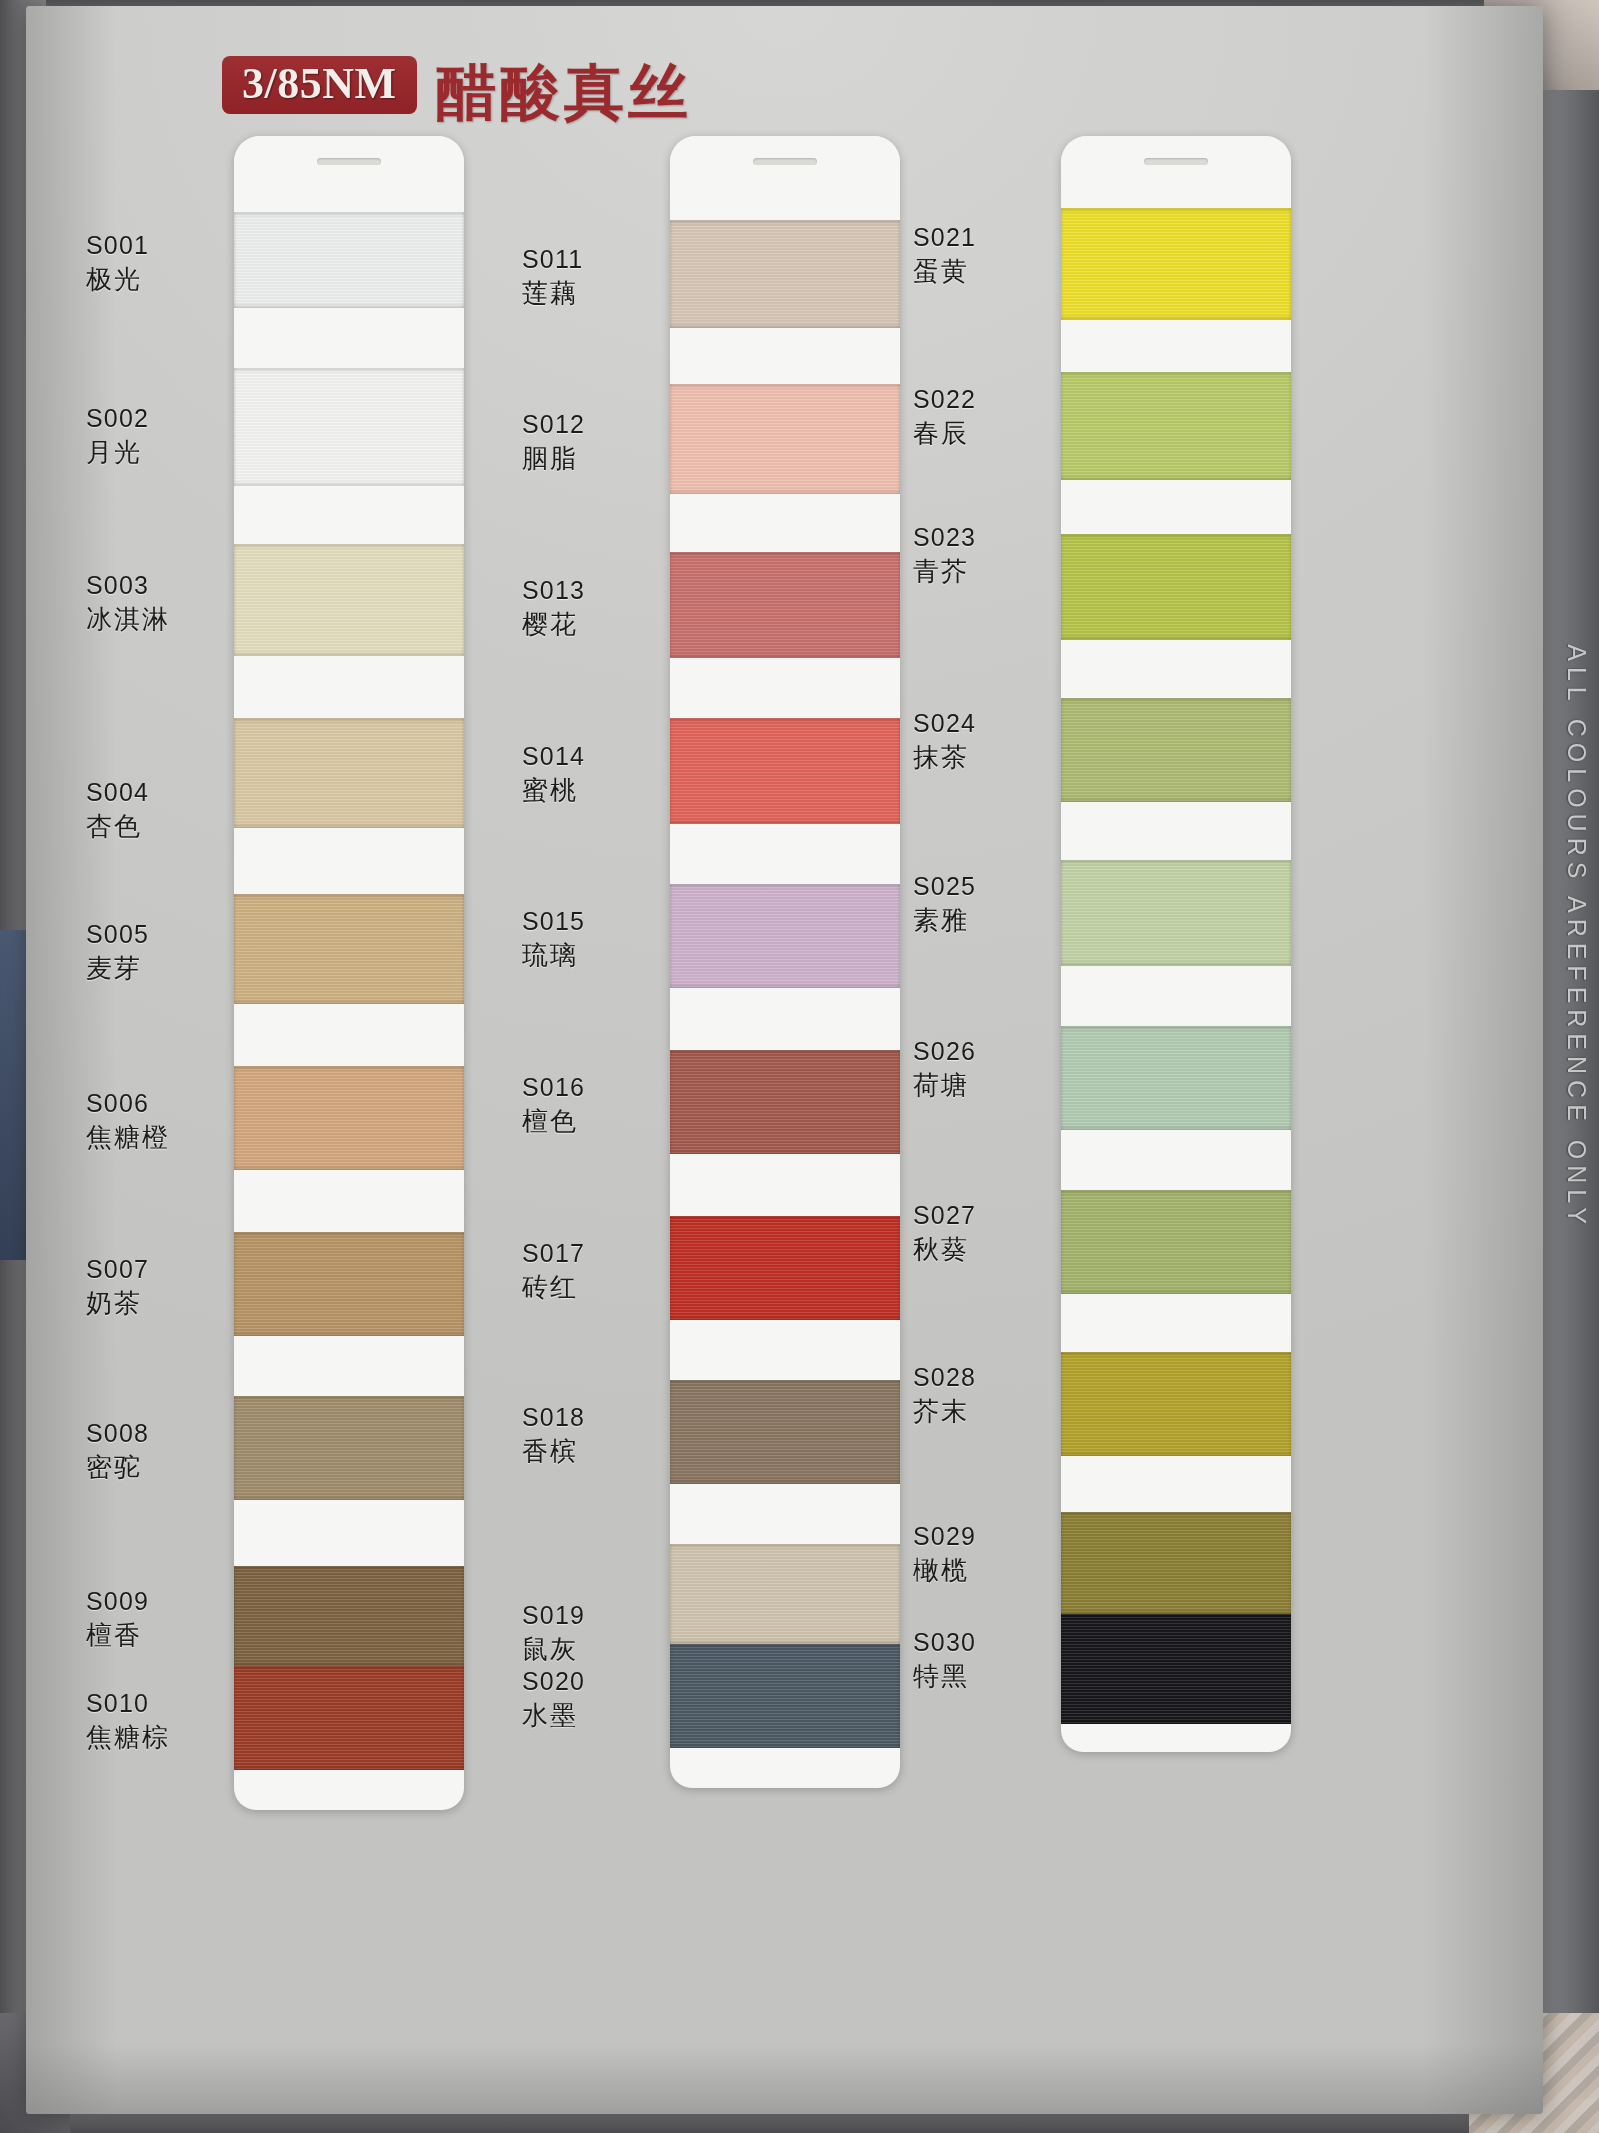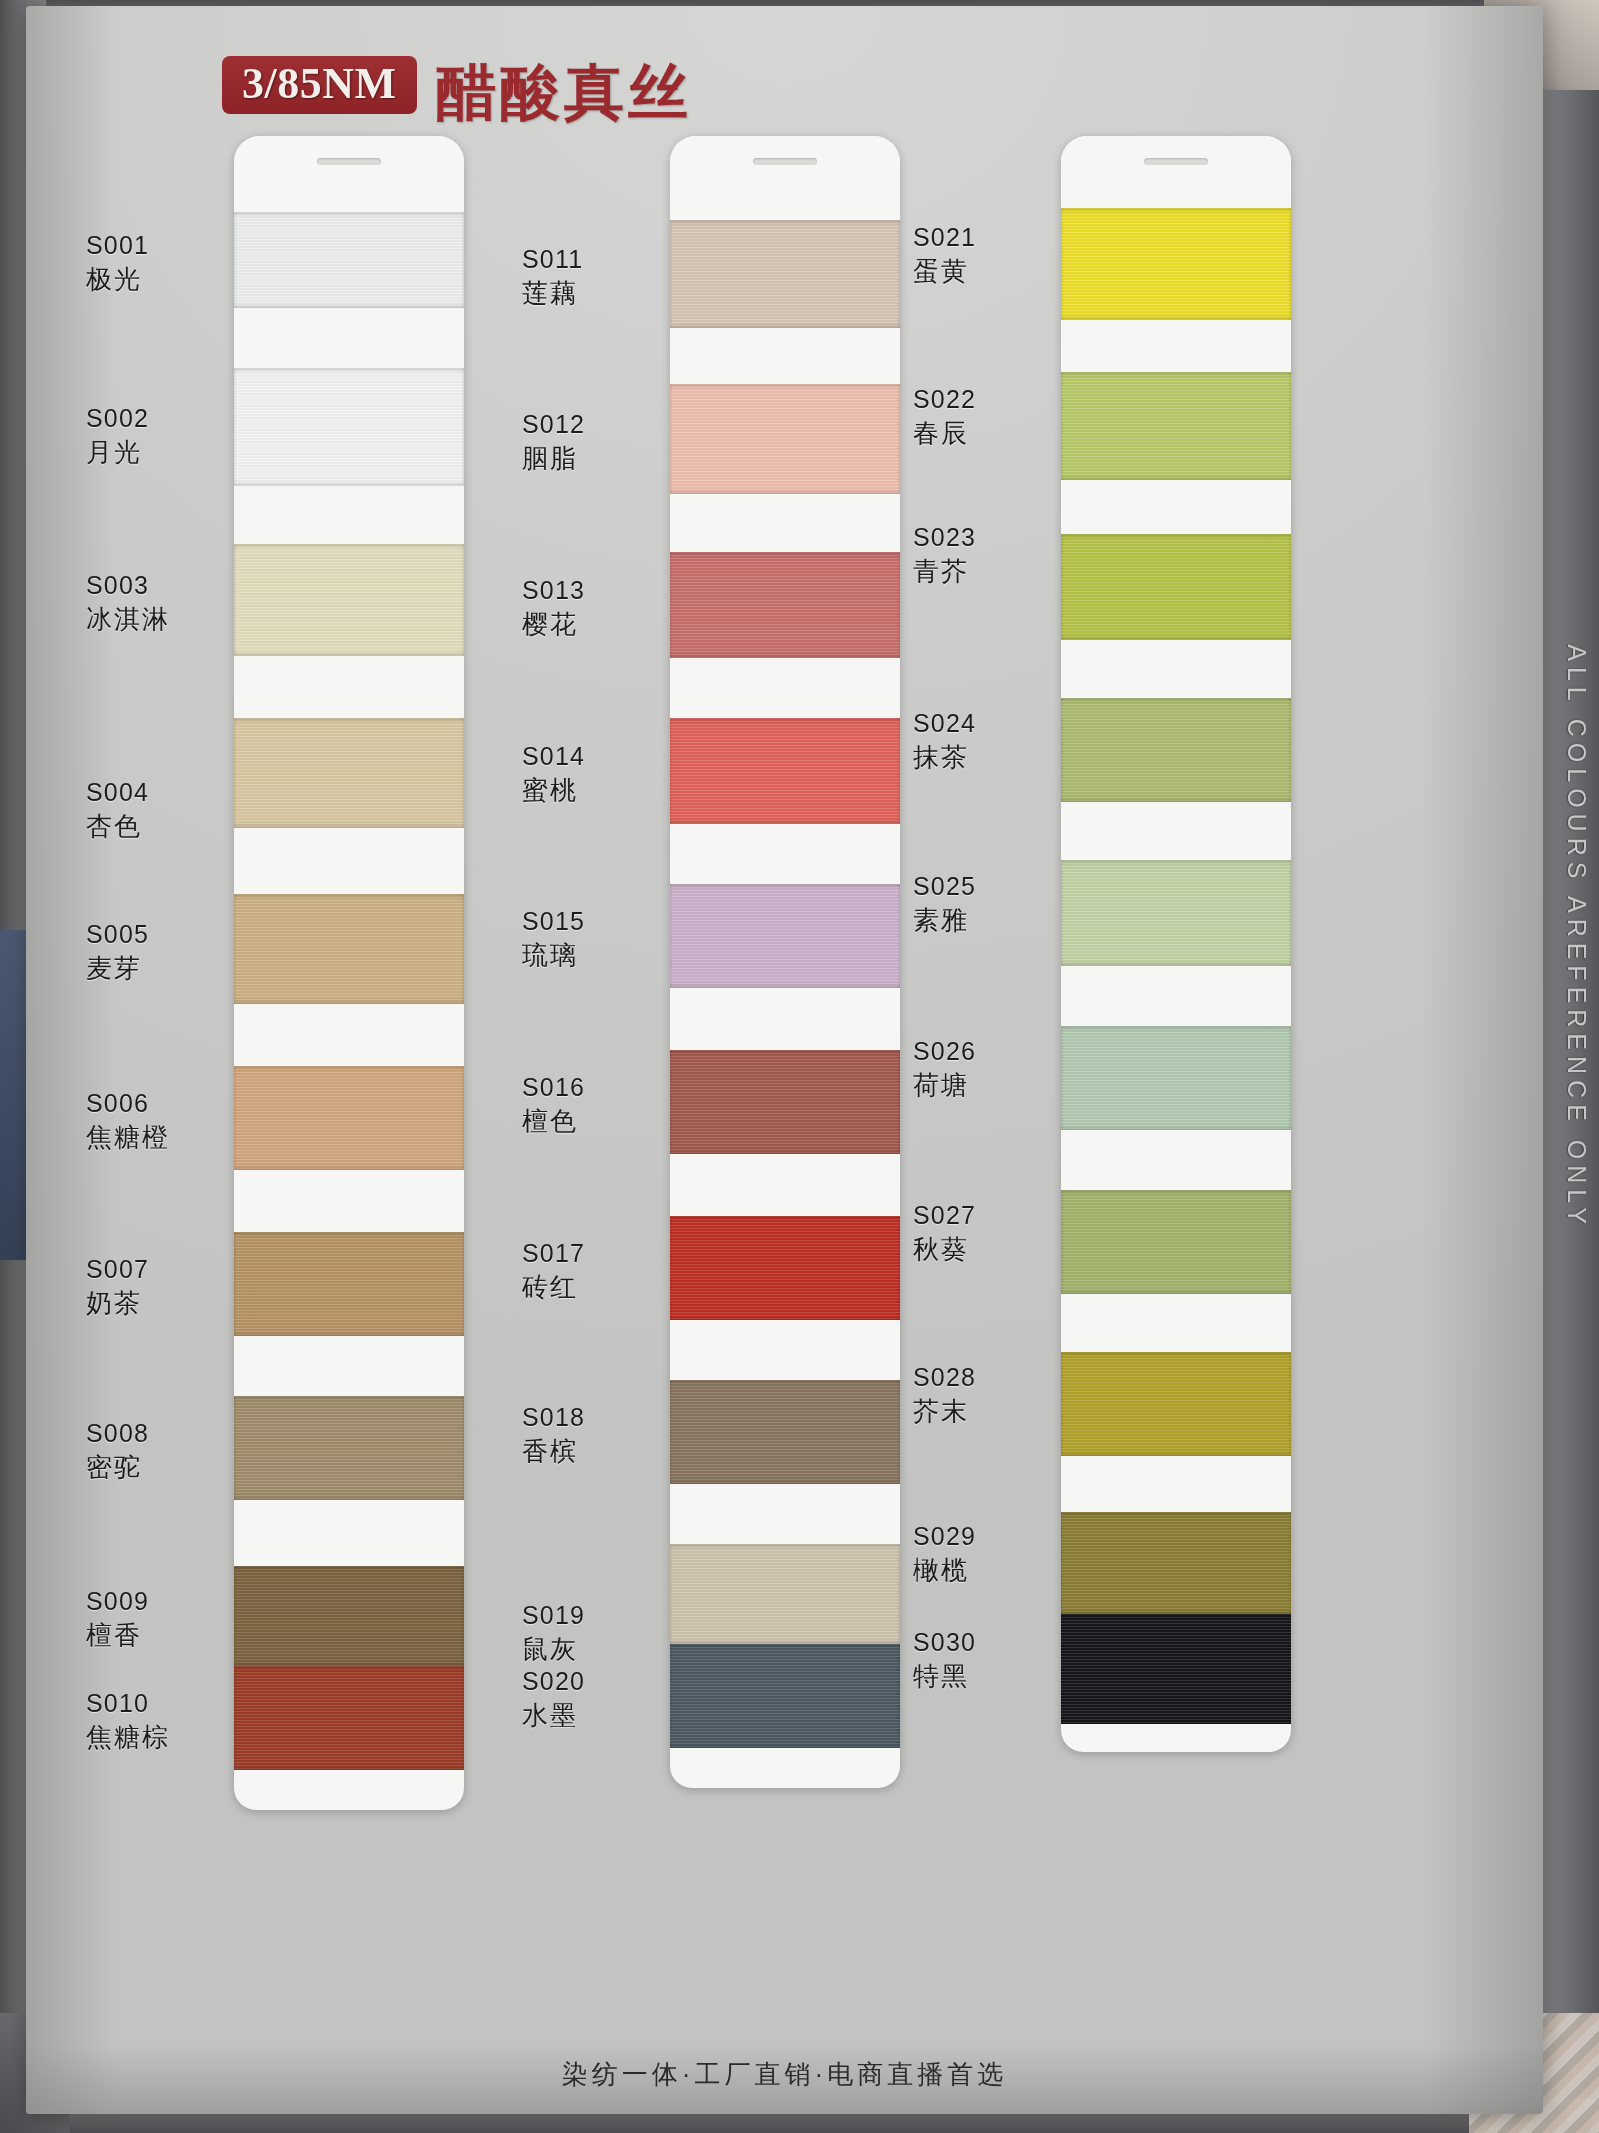"染纺一体·工厂直销·电商直播首选" div.footer { html: <div>染纺一体·工厂直销·电商直播首选</div> -> none }
